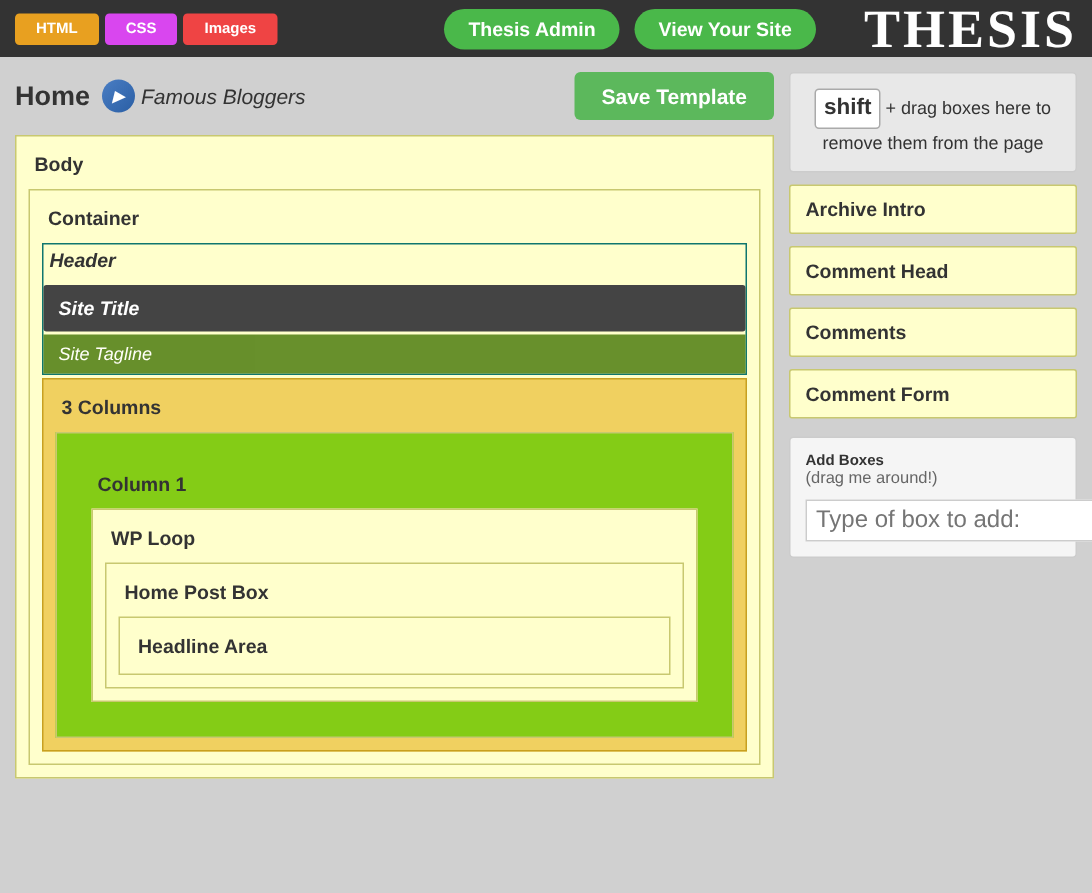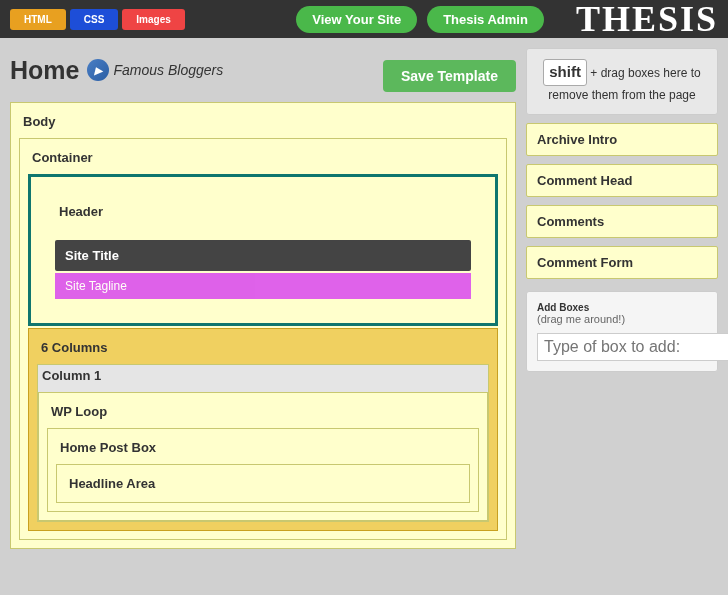"CSS" .tab-css { background: #1d4ed8 -> #d946ef }
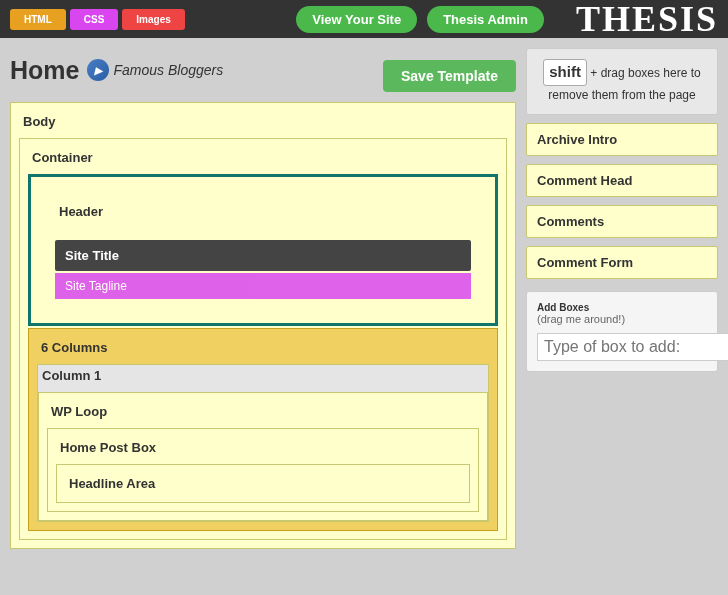"View Your Site" button.nav-btn { order: before "Thesis Admin" -> after "Thesis Admin" }
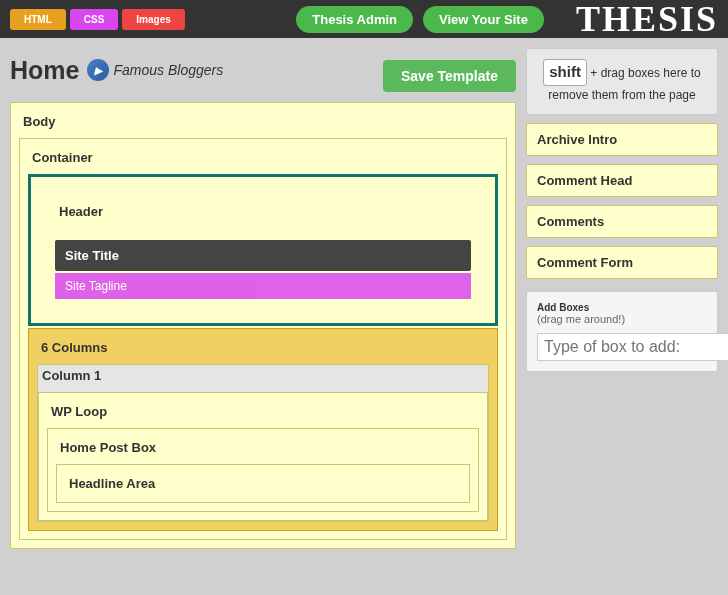"Home" .page-title { font-size: 25px -> 18px }
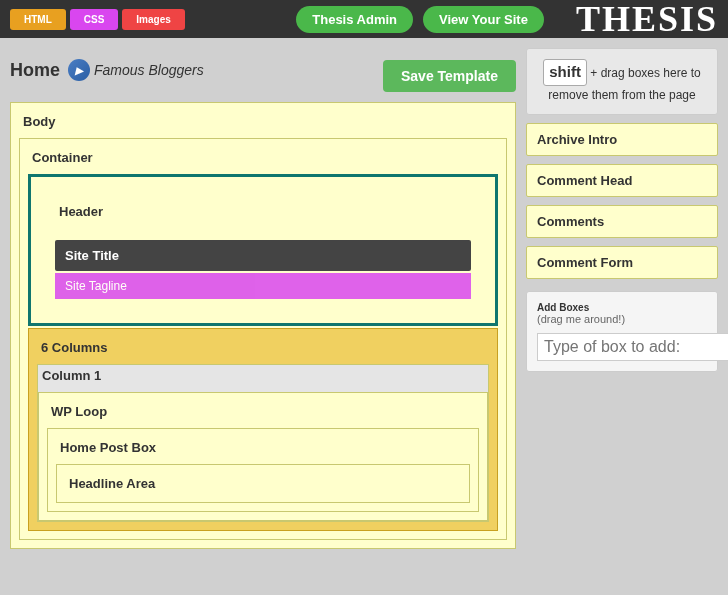"Save Template" .save-btn { margin-top: 12px -> none }
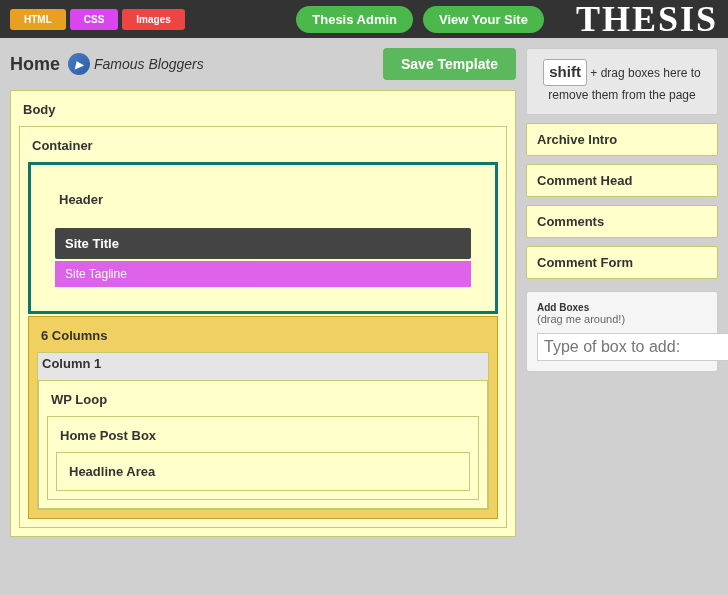"Header" .header-box { border: 3px solid #0f766e -> 1px solid #0f766e; font-style: none -> italic; padding: 24px -> 0 }
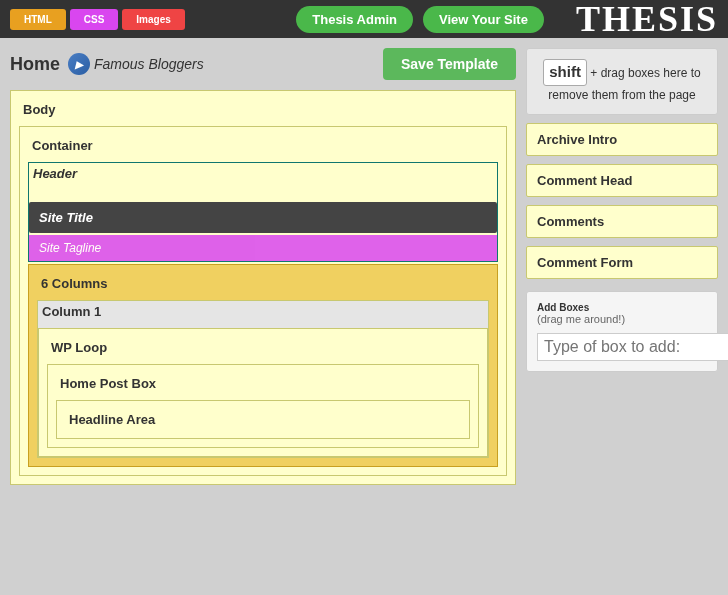"Site Title" .site-title-box { margin-top: 18px -> 6px }
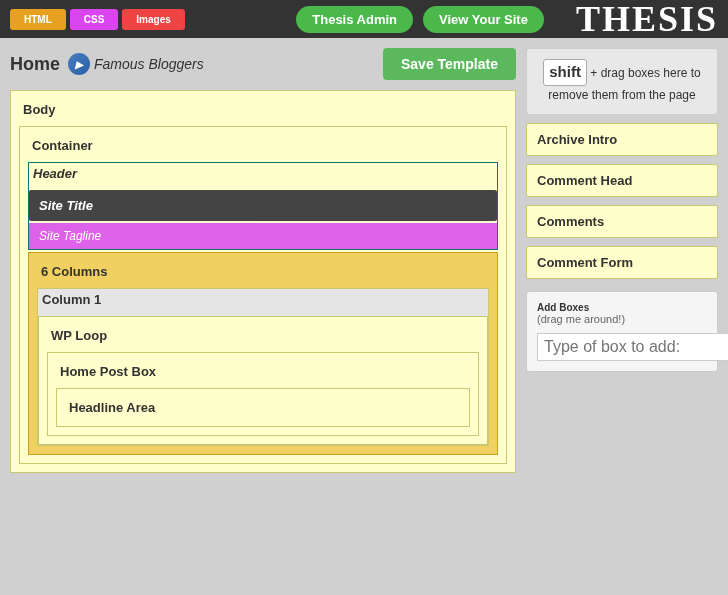"Site Tagline" .site-tagline-box { background: #d946ef -> #4d7c0f }
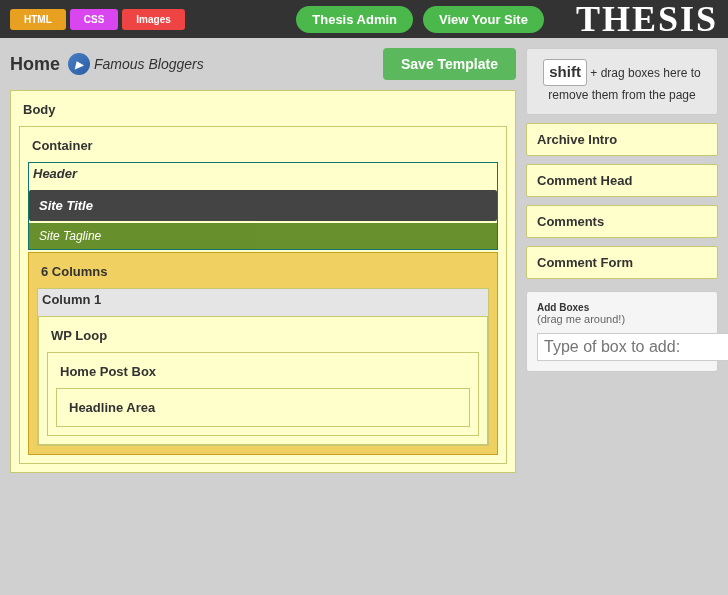"6 Columns" div.box-label { text: 6 -> 3 }
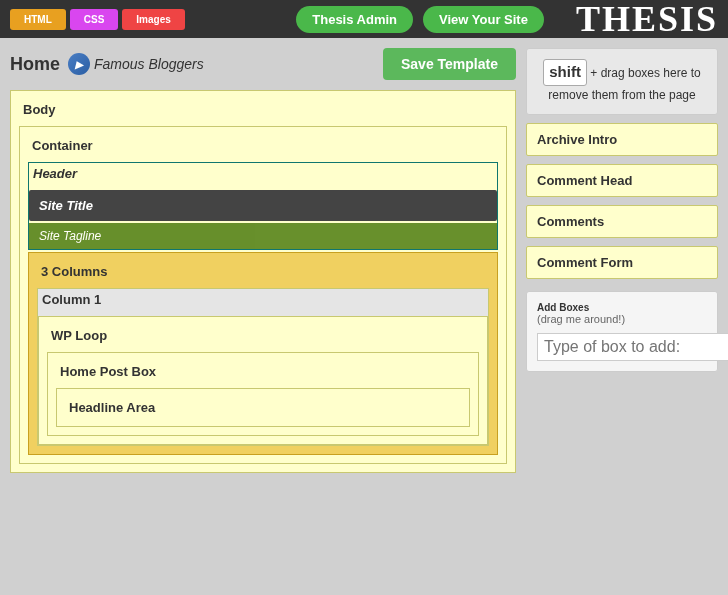"Column 1" .column1-box { background: #e5e5e5 -> #84cc16; padding: 0 -> 23px }
